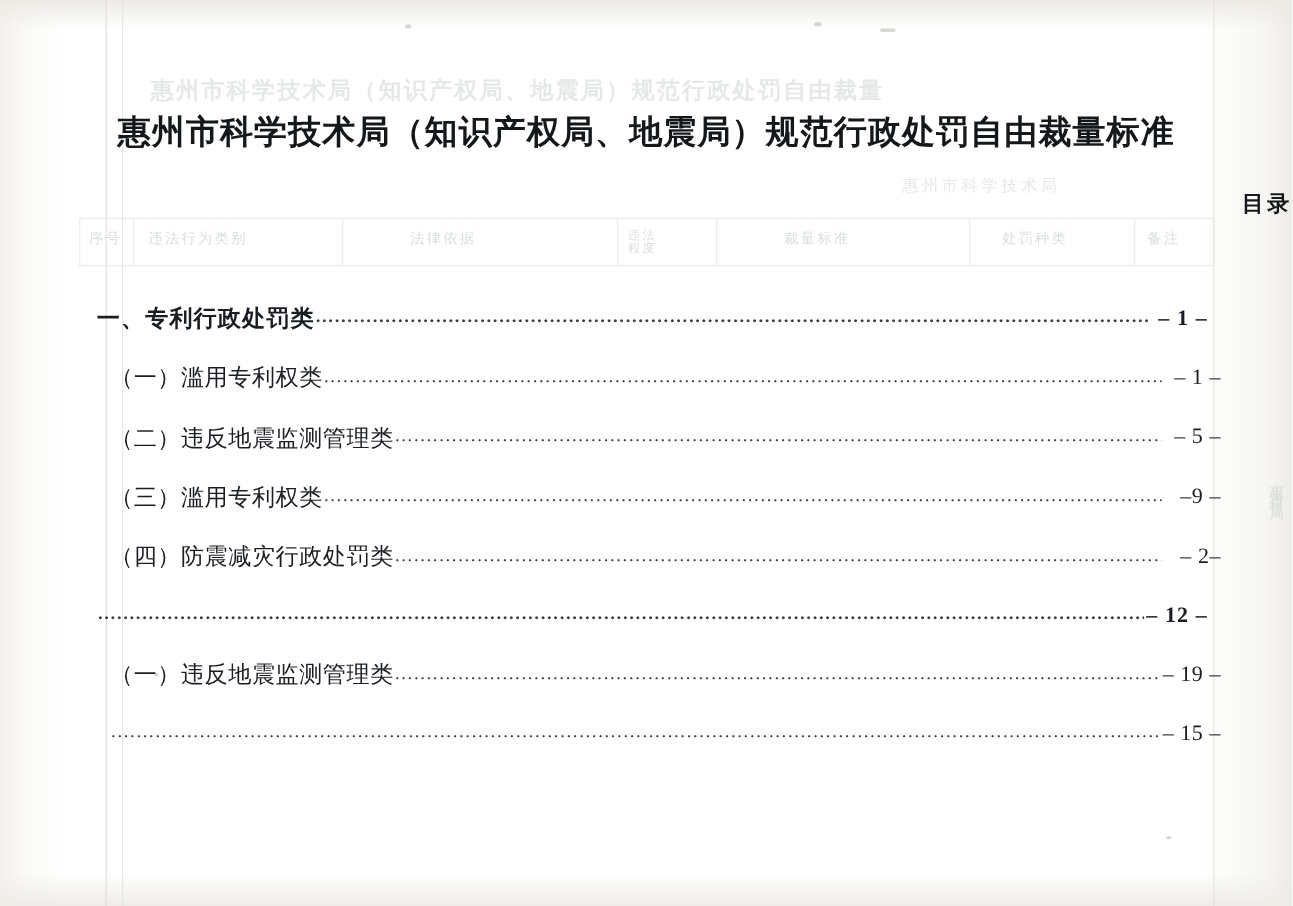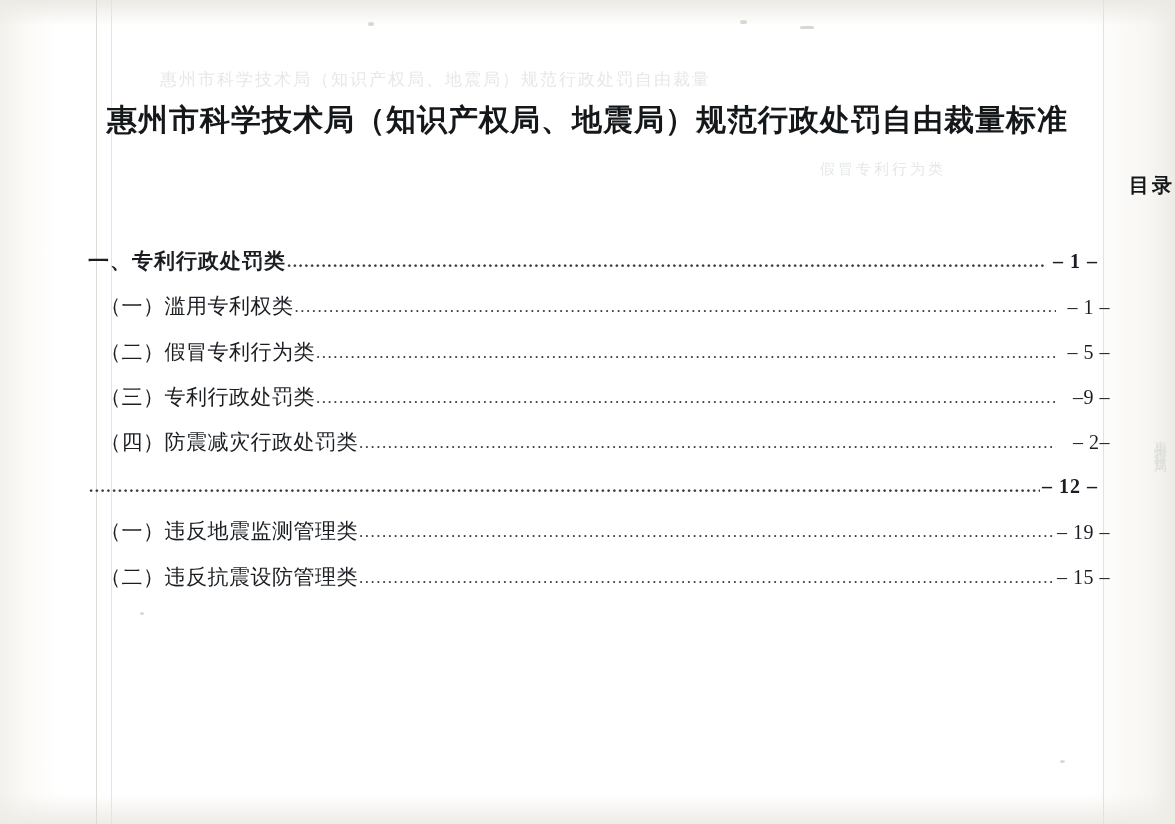"惠州市科学技术局（知识产权局、地震局）规范行政处罚自由裁量" .bleed-title { font-size: 17px -> 21px; font-weight: normal -> bold; left: 160px -> 137px }
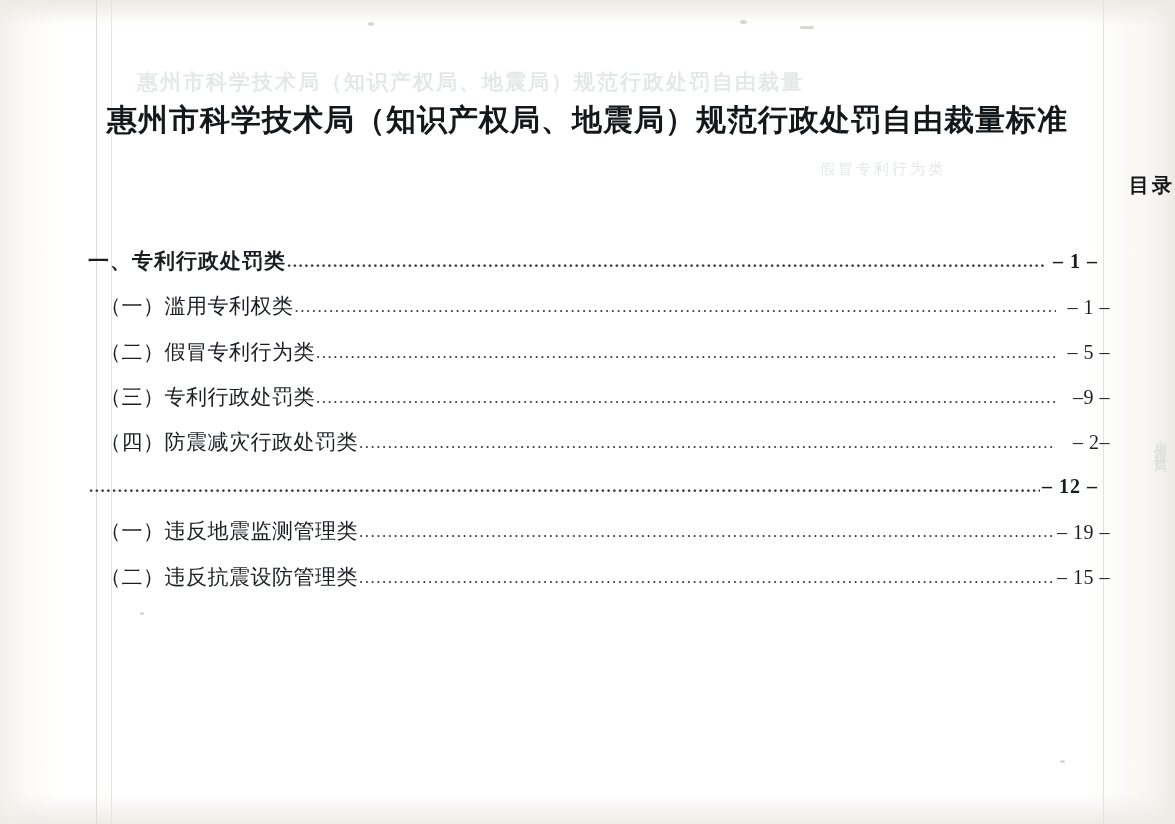"假冒专利行为类" div.bleed { text: 假冒专利行为类 -> 惠州市科学技术局 }
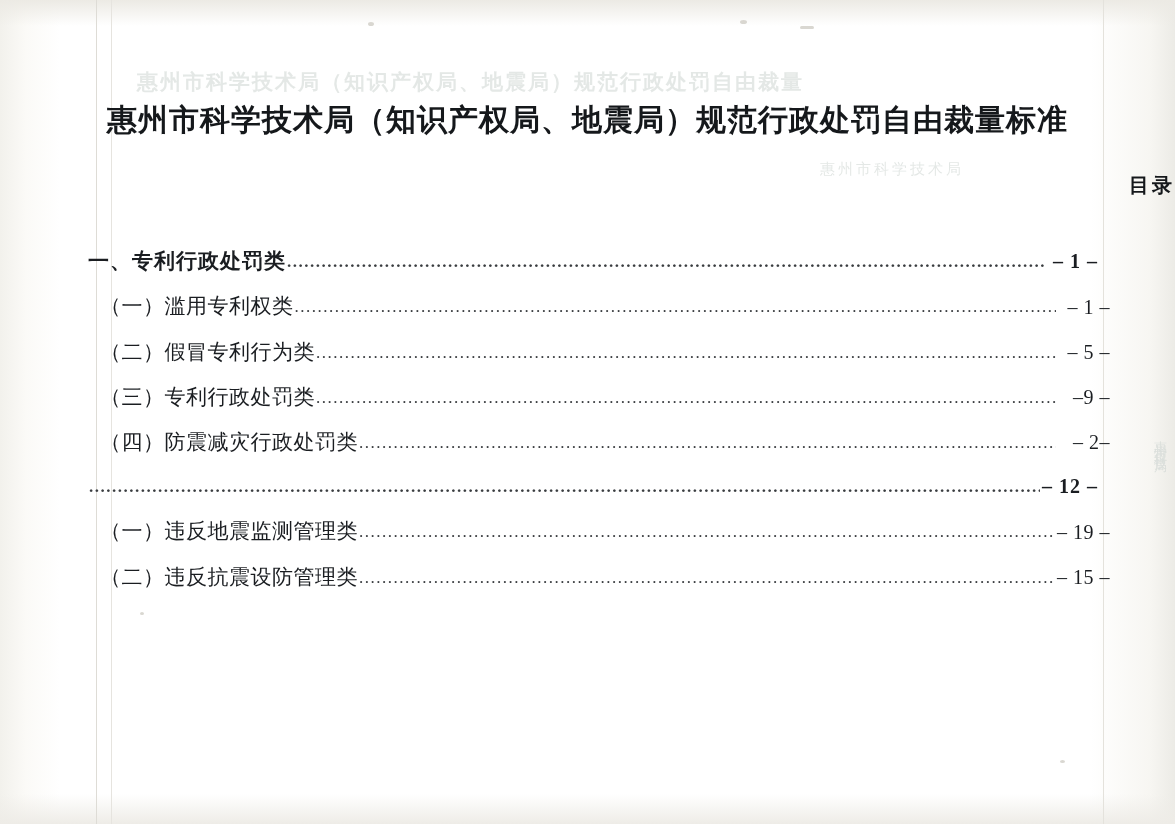"序号" div.bleed-table { html: none -> <div> <div></div> <div></div> <div></div> <div></div> <div></div> <div></div> <div>序号</div> <div>违法行为类别</div> <div>法律依据</div> <div>违法<br>程度</div> <div>裁量标准</div> <div>处罚种类</div> <div>备注</div> </div> }
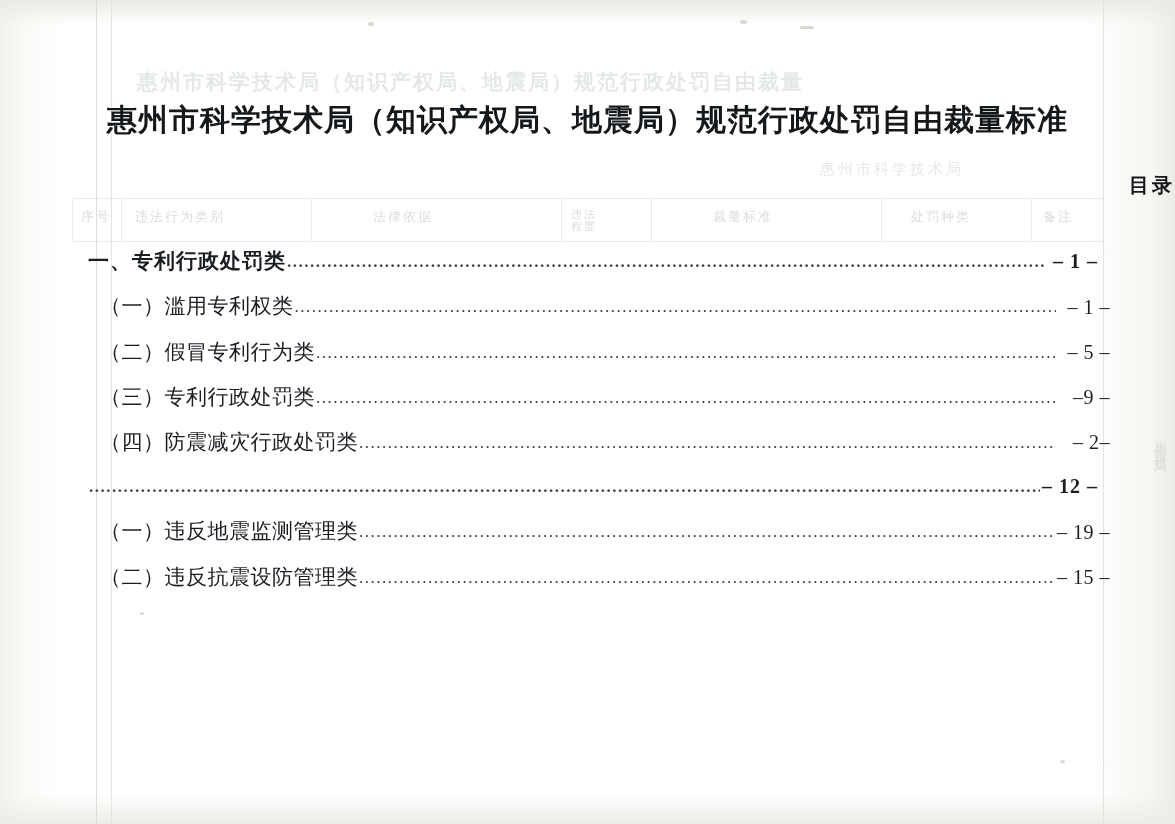"一、专利行政处罚类" .toc-entry { align-items: flex-end -> center; margin-top: none -> 28px }
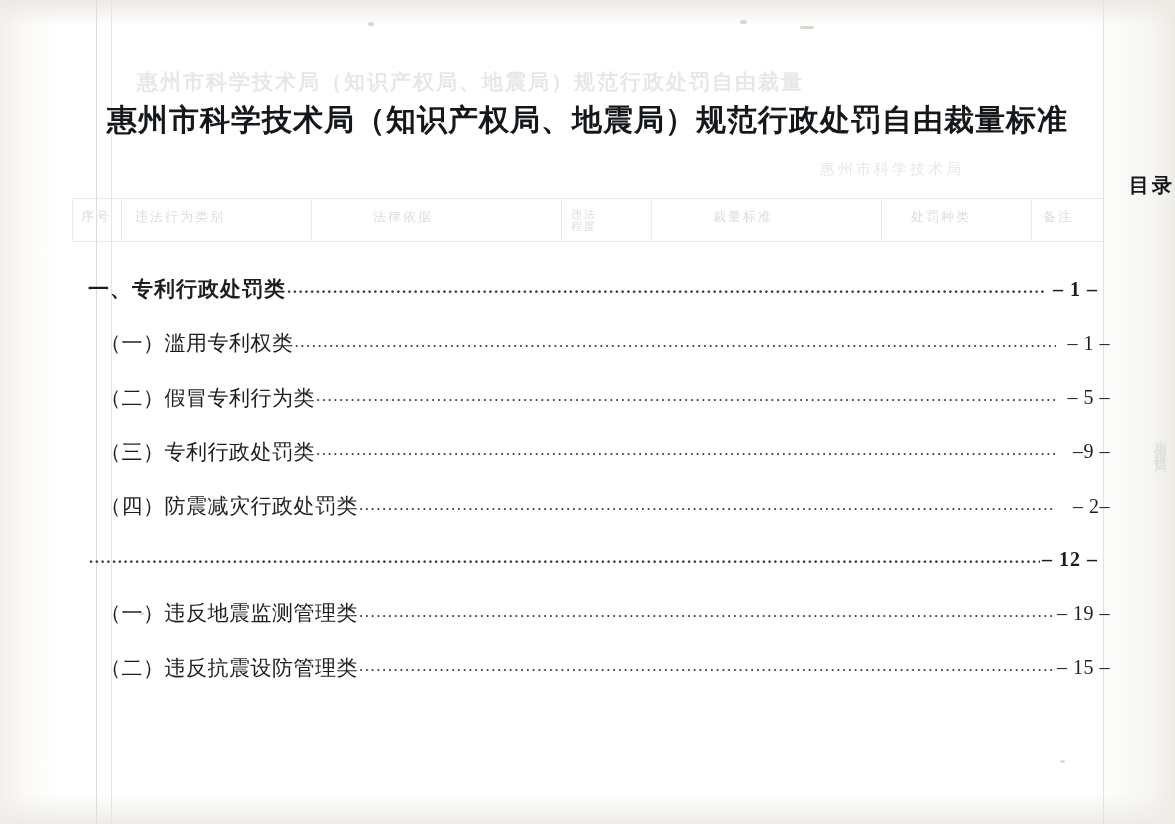"（二）假冒专利行为类" span.toc-label { text: 假冒专利行为 -> 违反地震监测管理 }
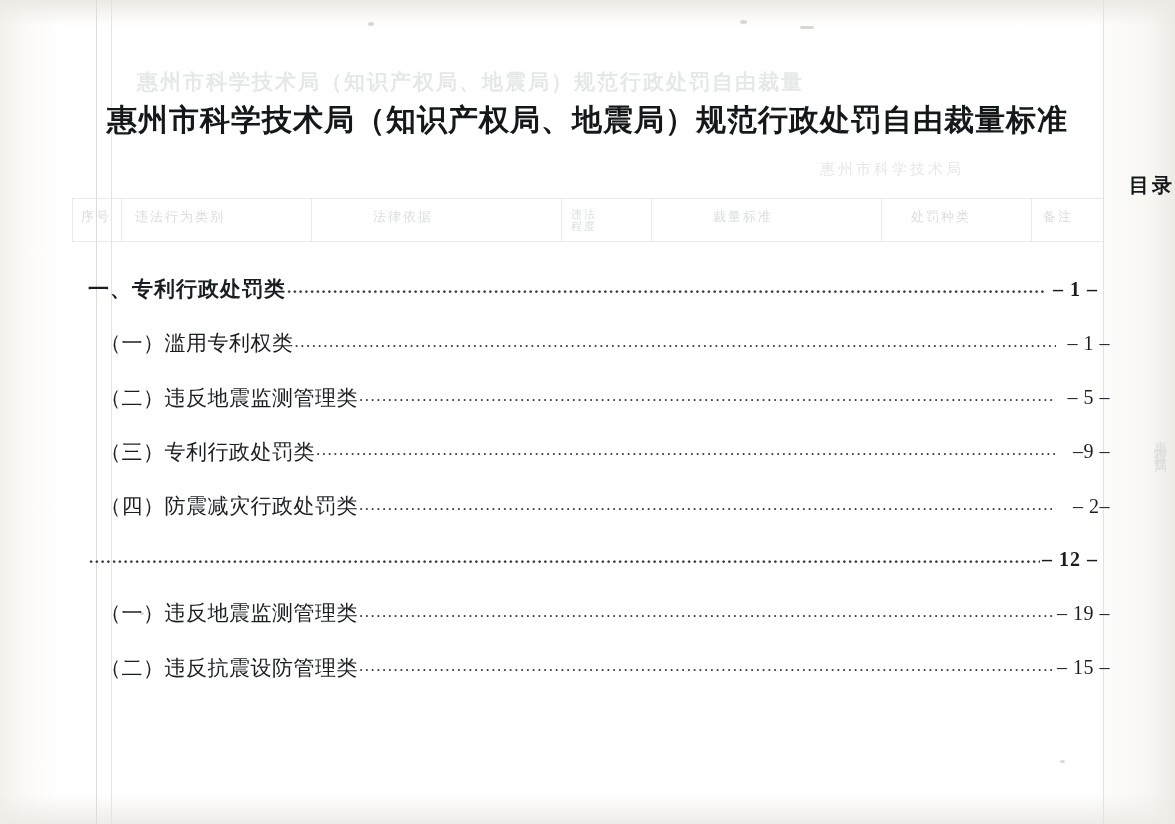"（三）专利行政处罚类" span.toc-label { text: 专利行政处罚 -> 滥用专利权 }
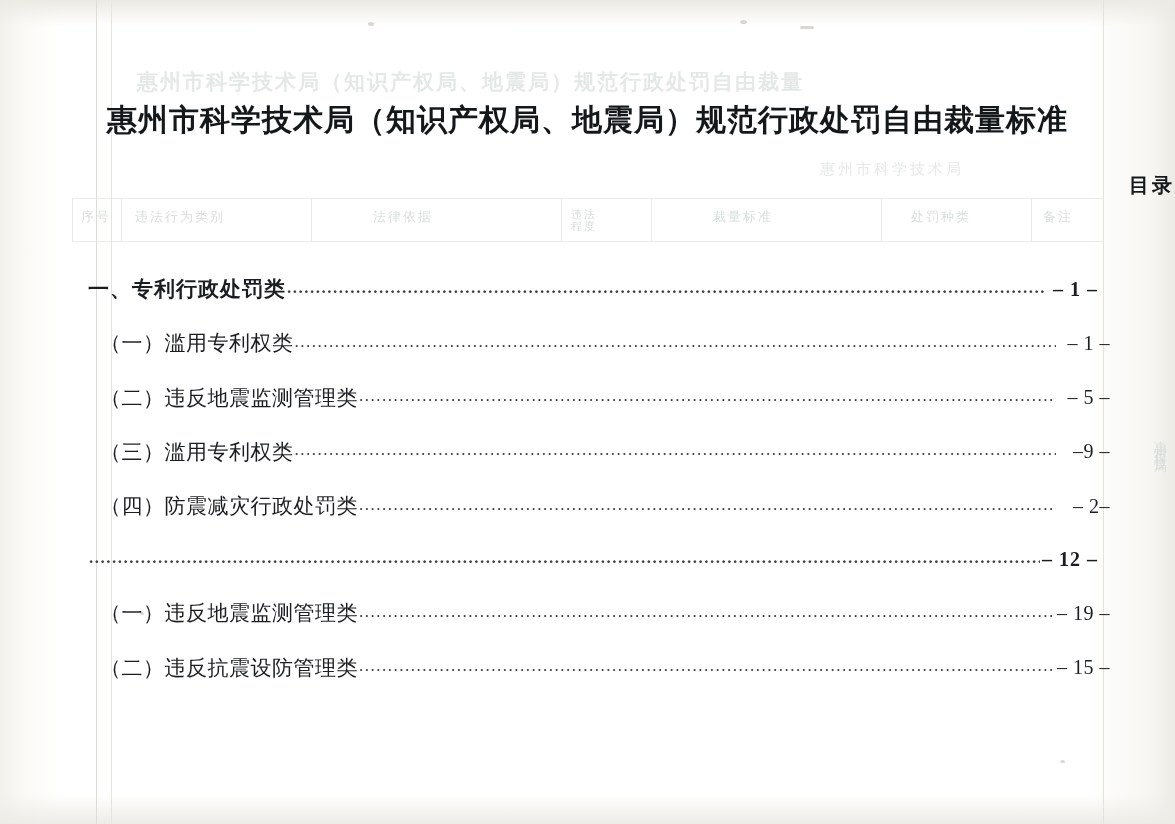"（二）违反抗震设防管理类" span.toc-label { html: <span>（二）违反抗震设防管理类</span> -> none }
